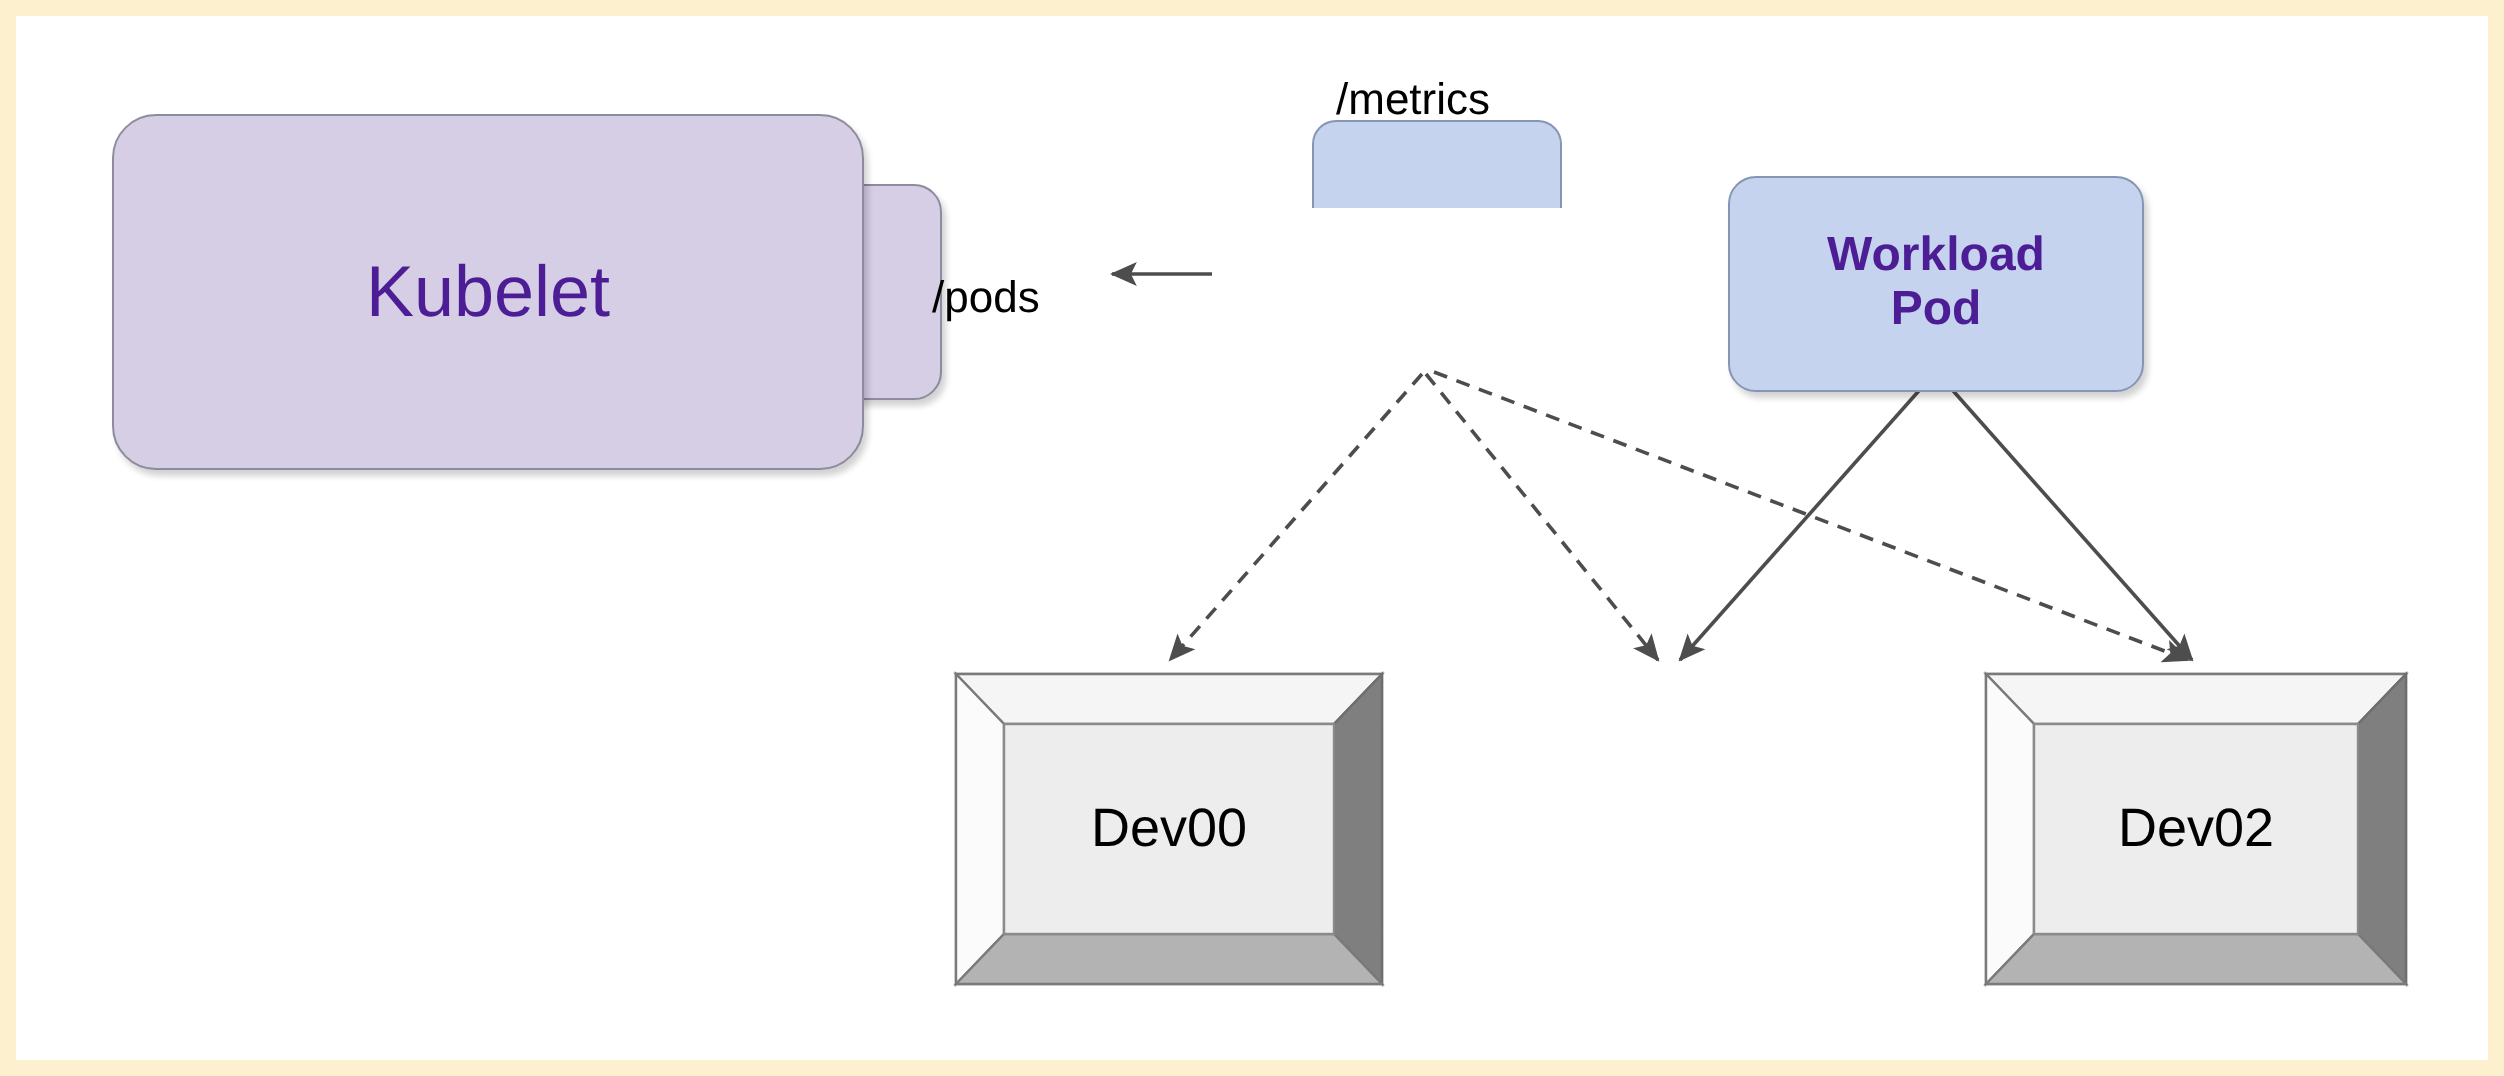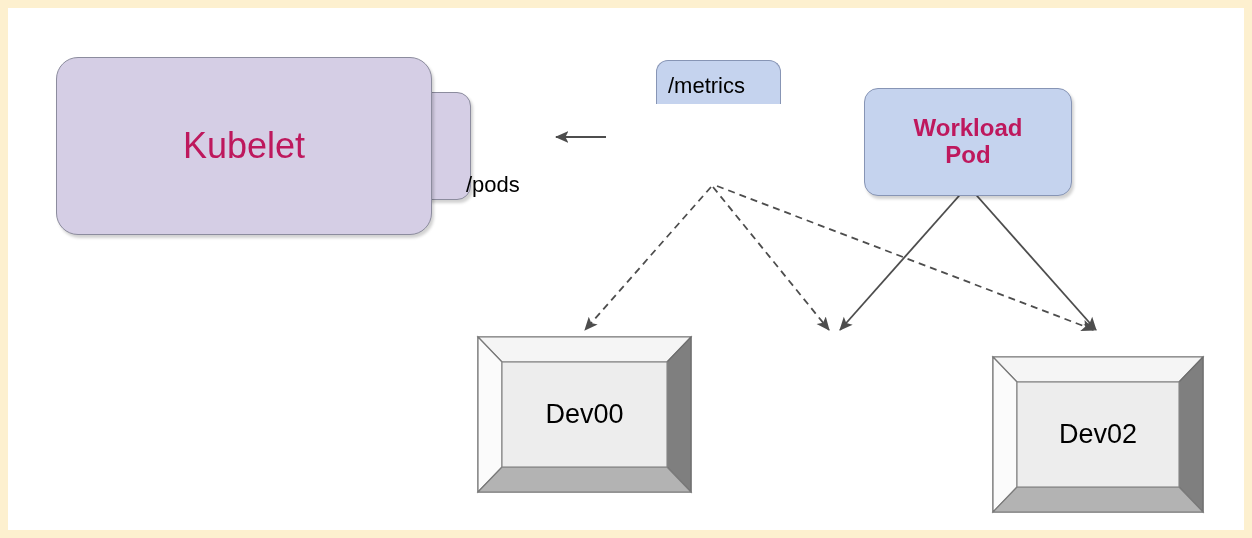"/metrics" .edge-label { margin-top: 36px -> none }
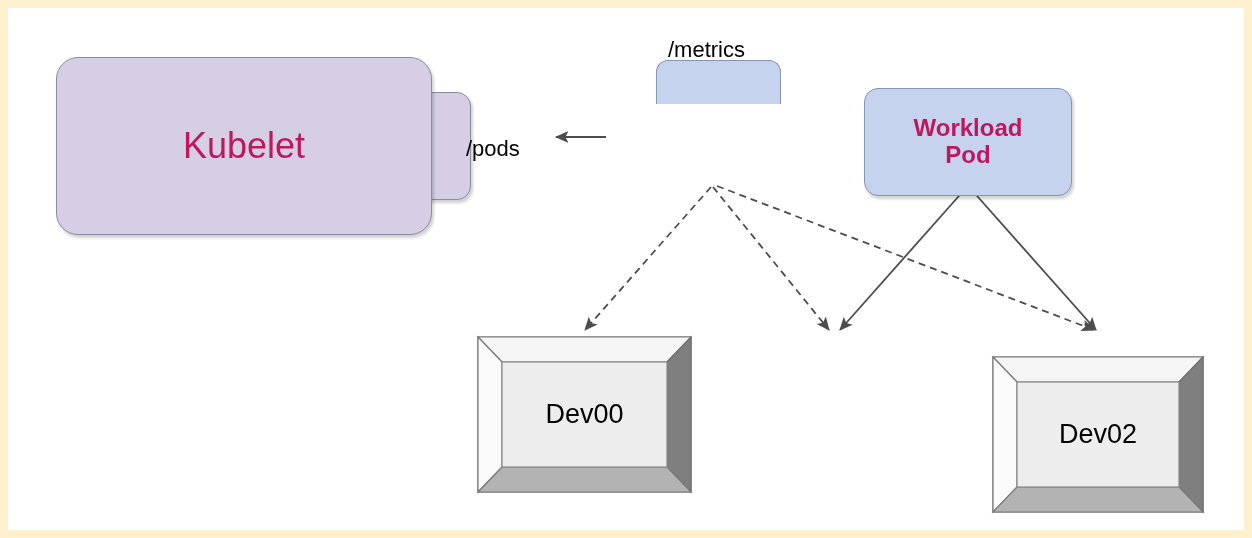"Kubelet" .node-label { color: #be185d -> #4c1d95 }
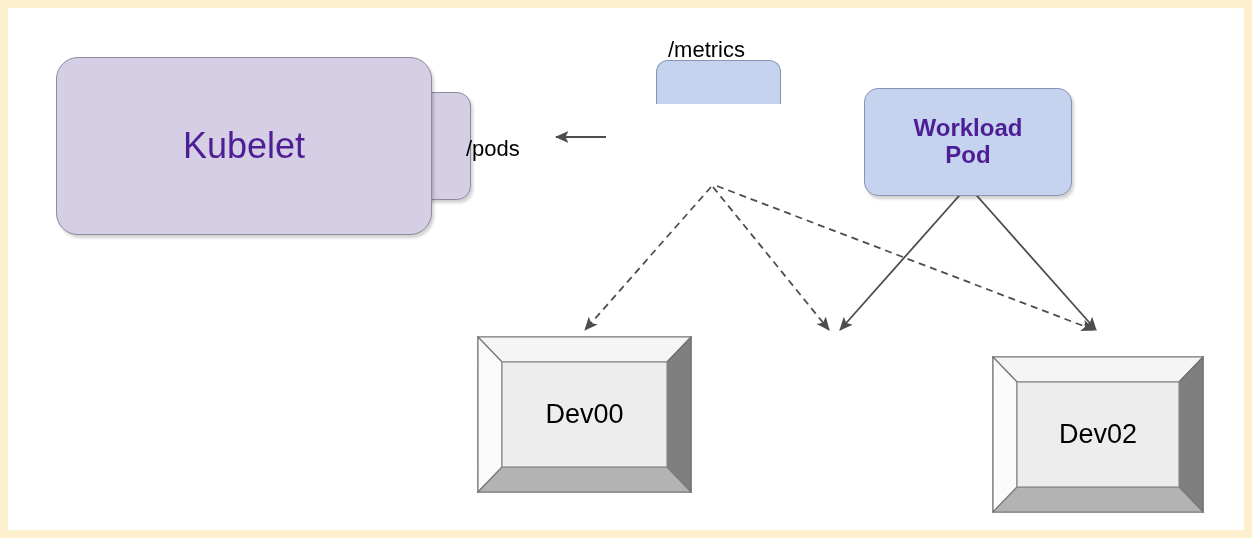"Dev02" div.device { margin-top: 20px -> none }
